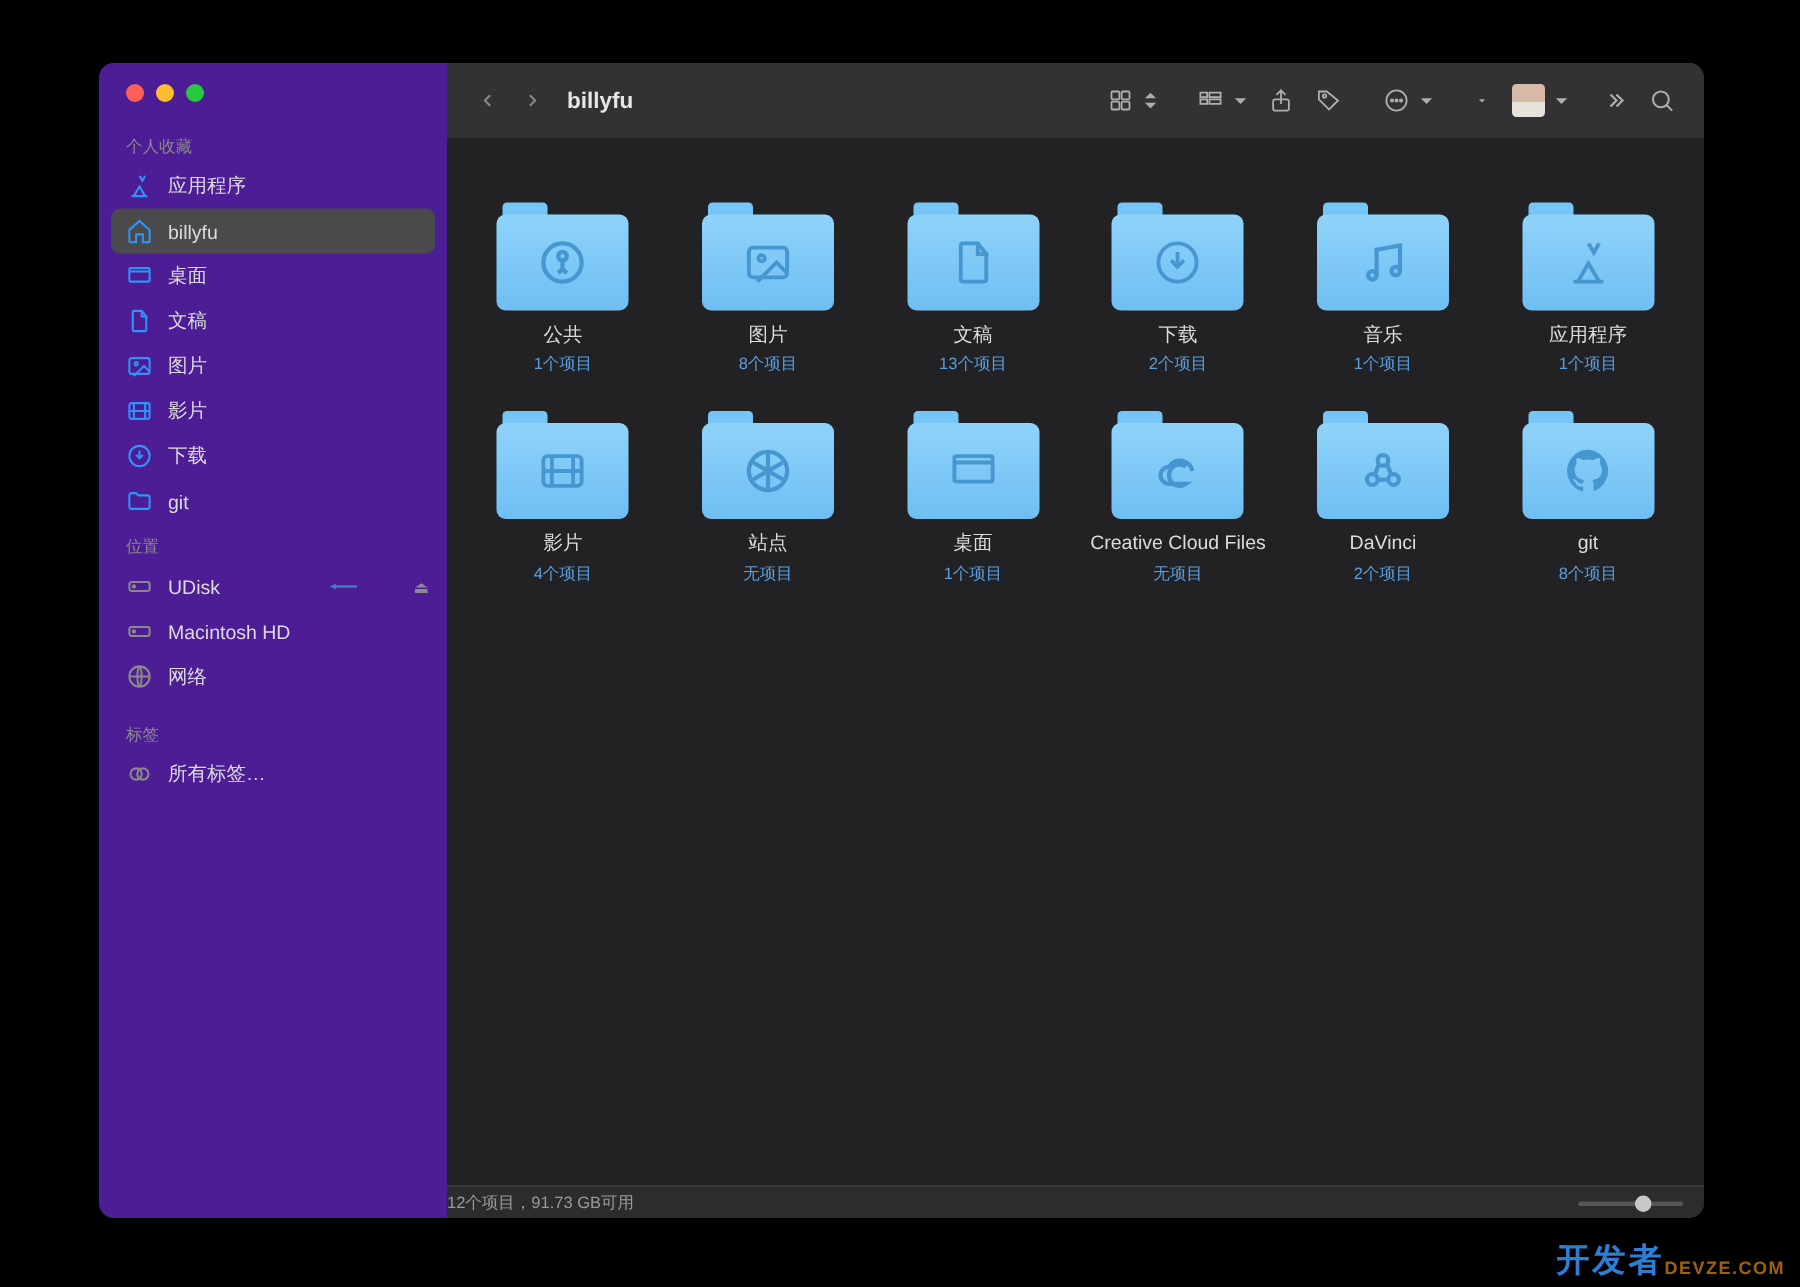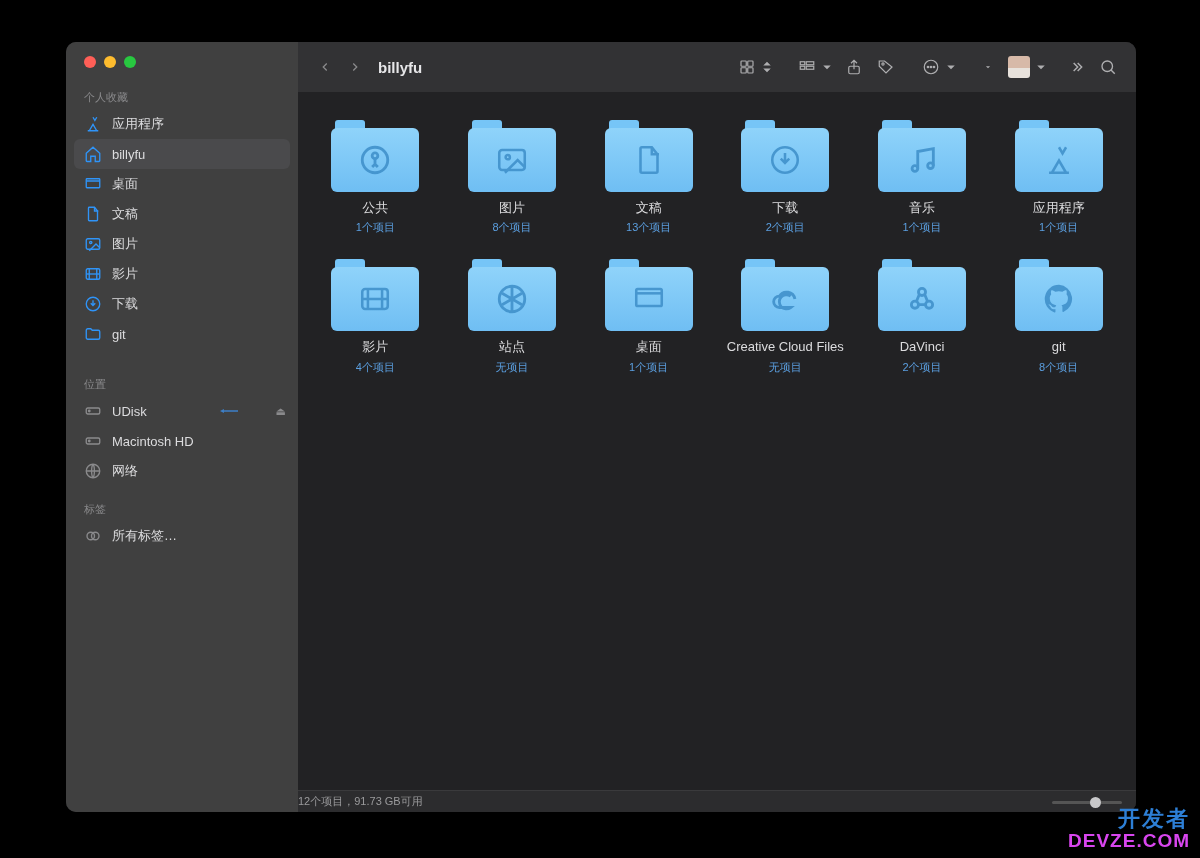"个人收藏" .sidebar { background: #404040 -> #4c1d95 }
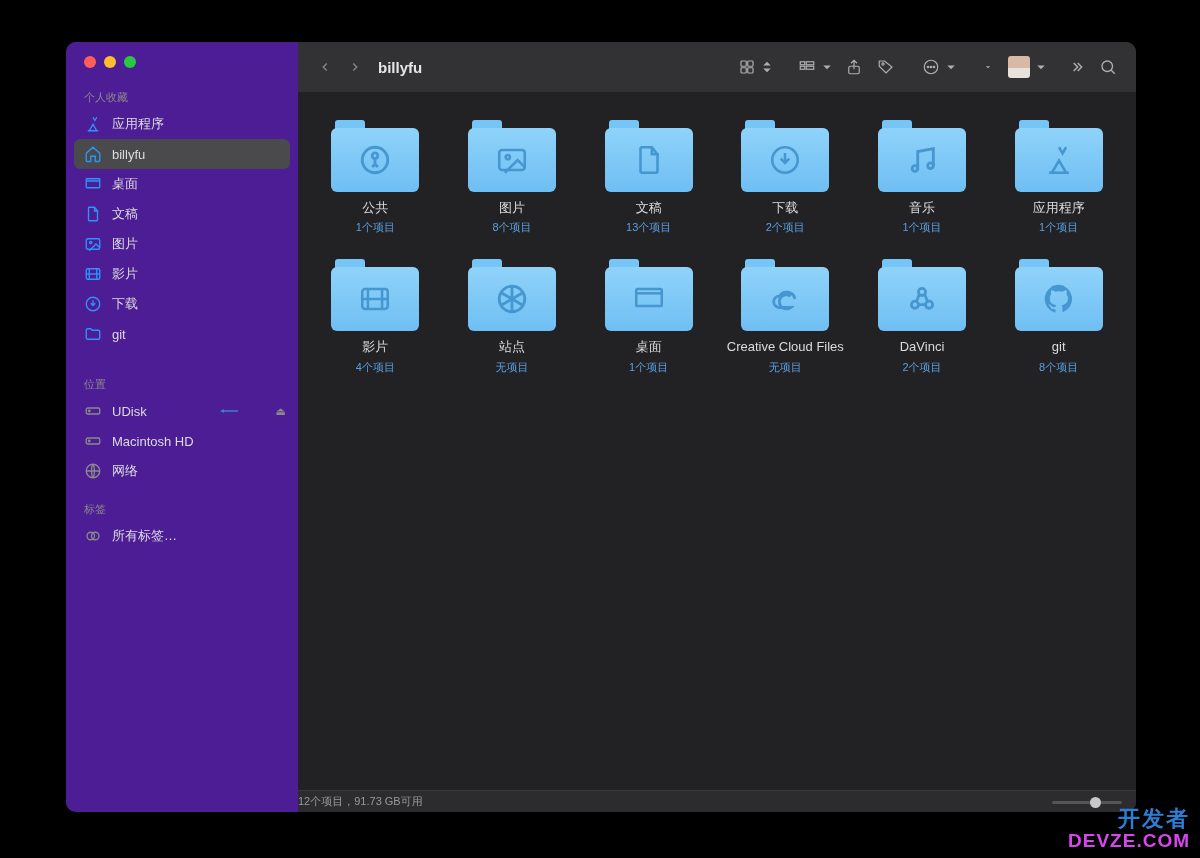"公共" .content { padding: 28px 16px 0 16px -> 43px 16px 0 16px }
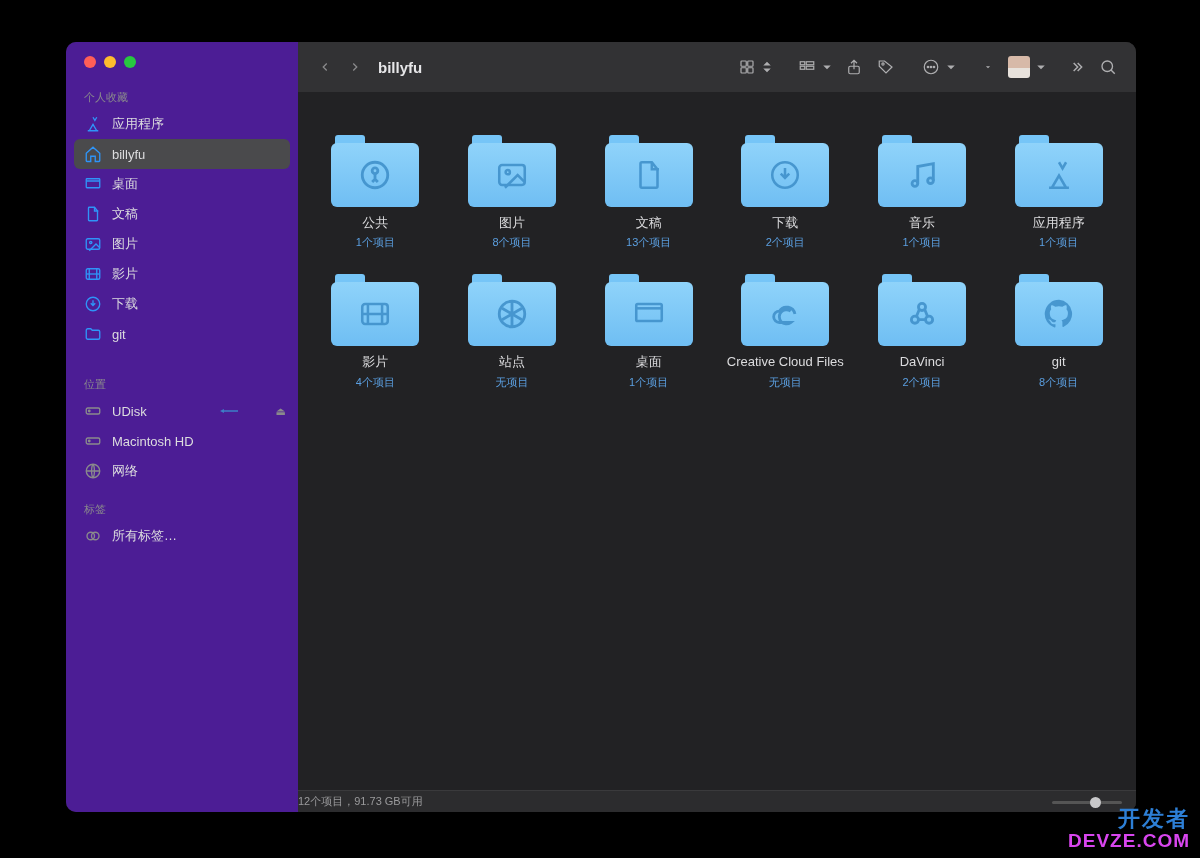"位置" div.section-h { margin-top: 22px -> 2px }
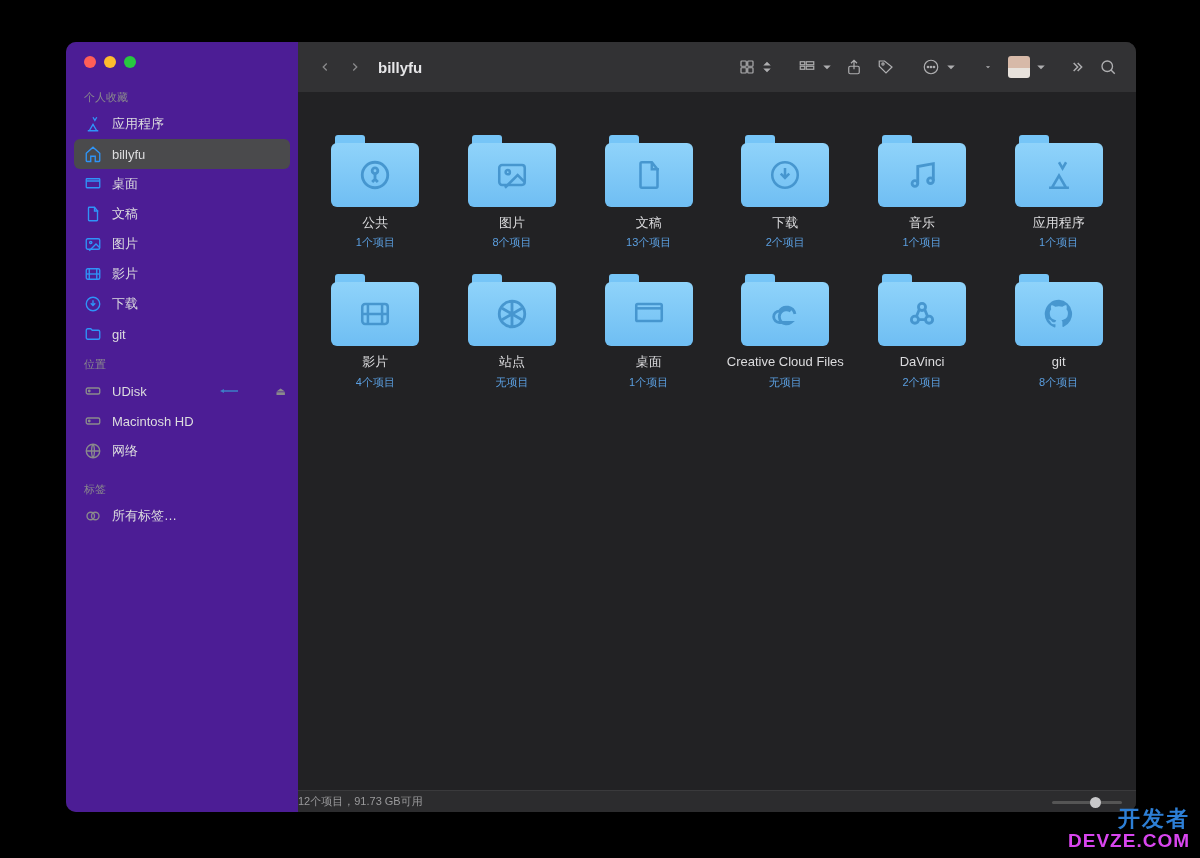"开发者" .watermark { flex-direction: column -> row }
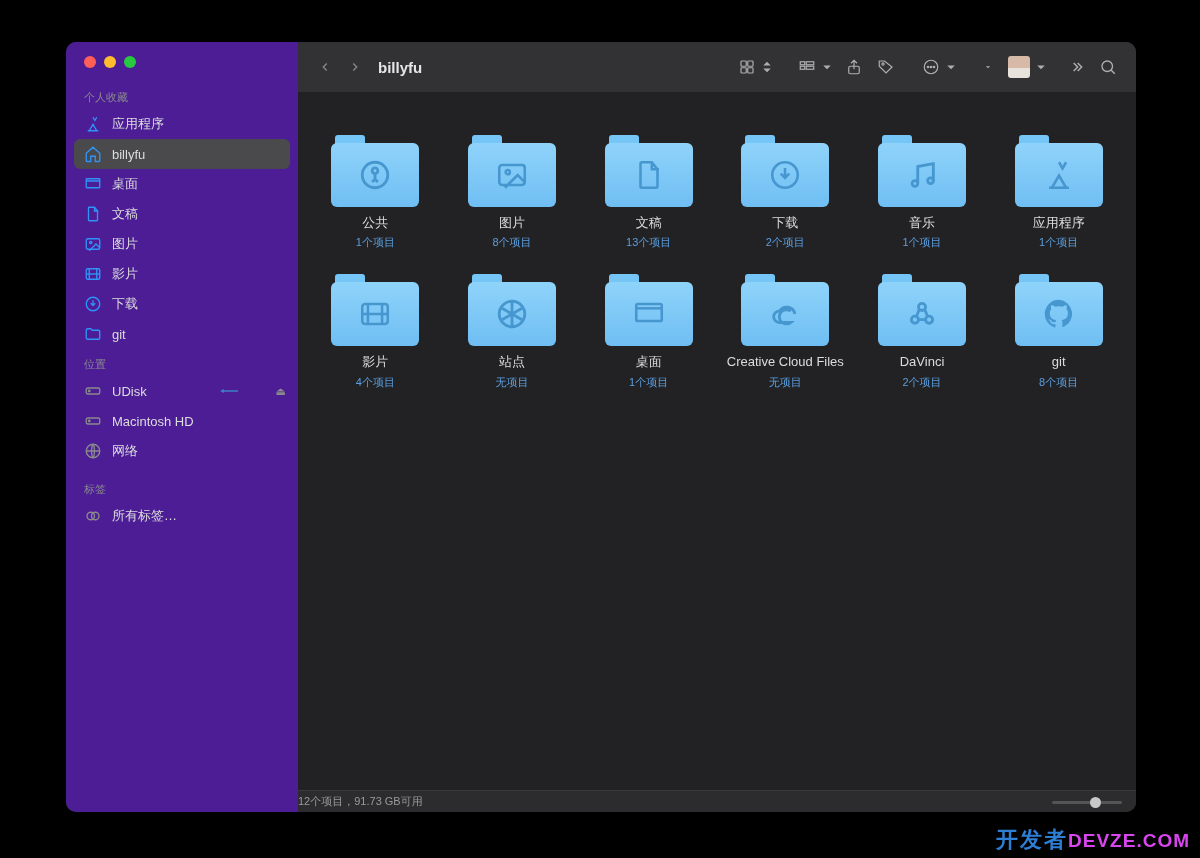"DEVZE.COM" .wm-en { color: #d946ef -> #a16207; font-size: 19px -> 12px }
